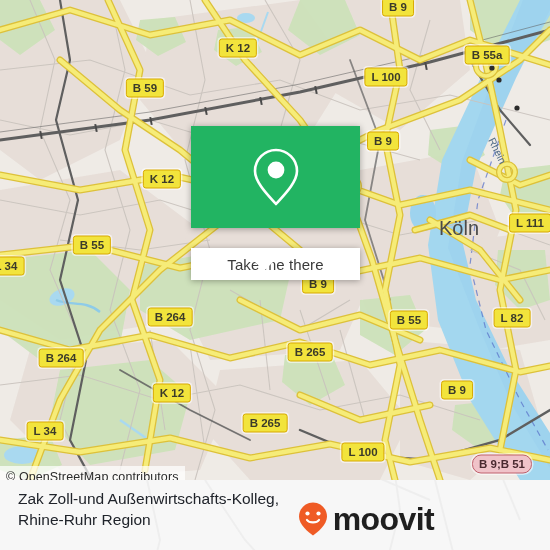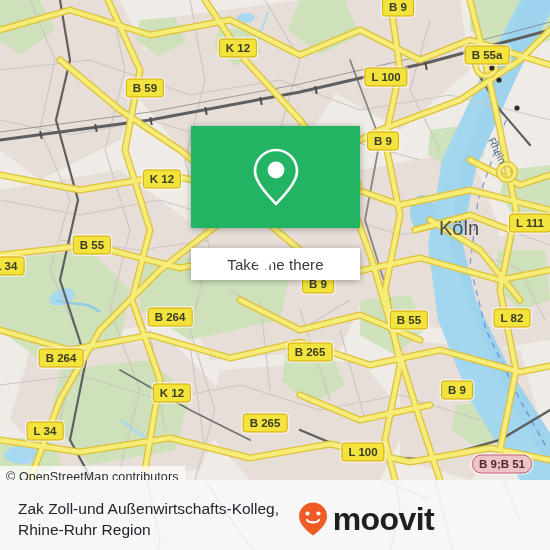"Zak Zoll-und Außenwirtschafts-Kolleg," #footer-inner { align-items: center -> none }
